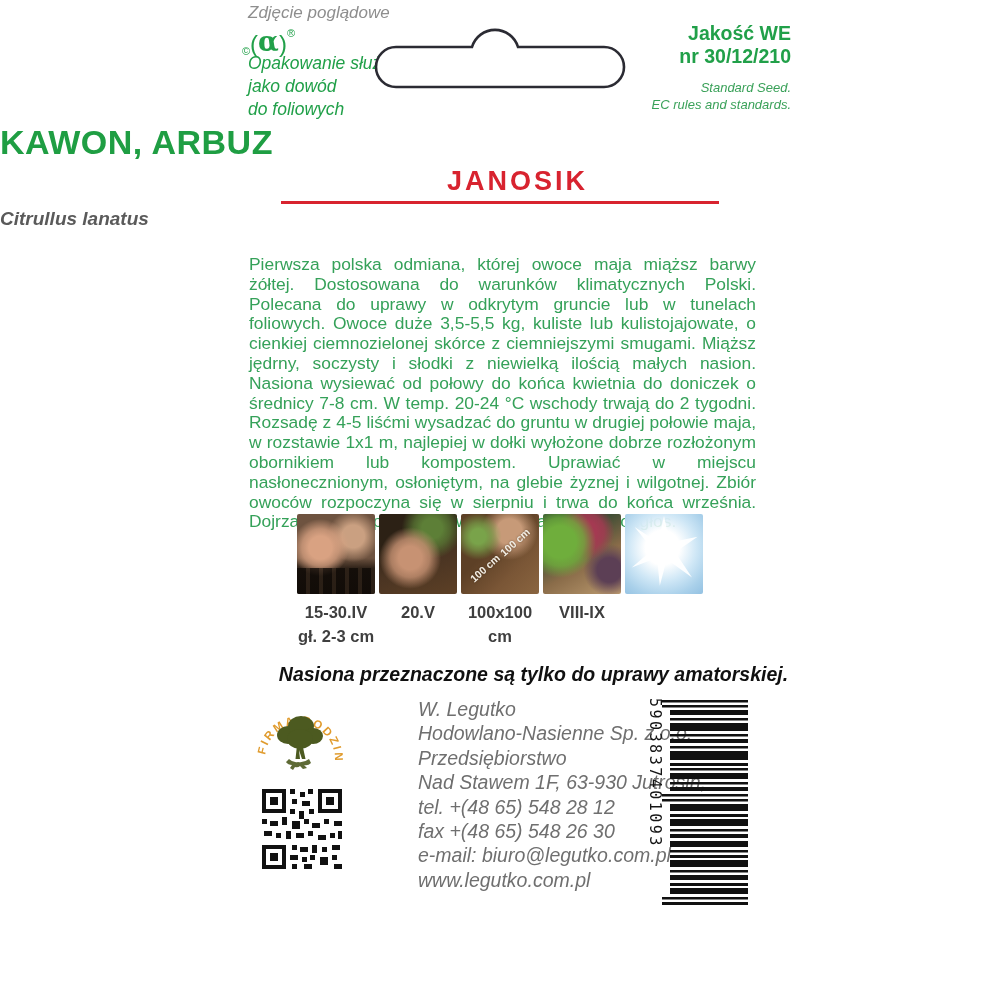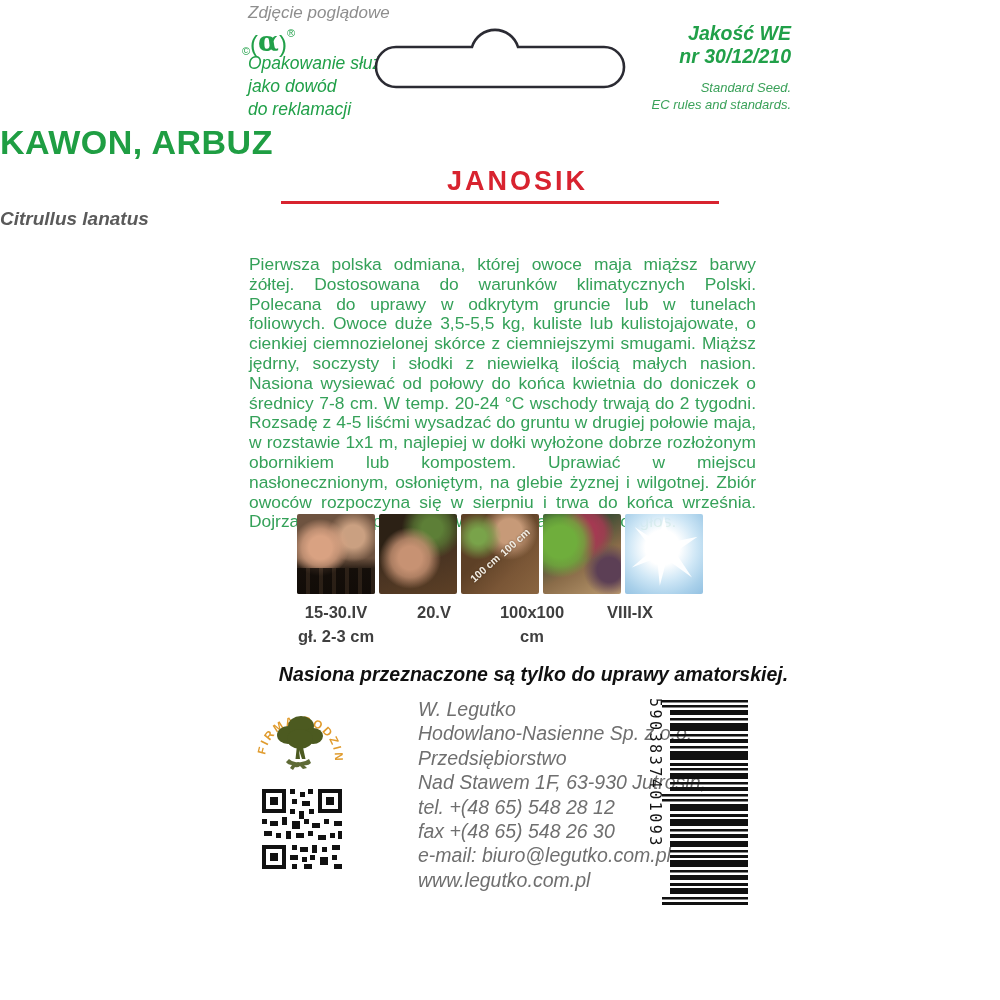"Jakość WE" .quality .q1 { font-style: italic -> none }
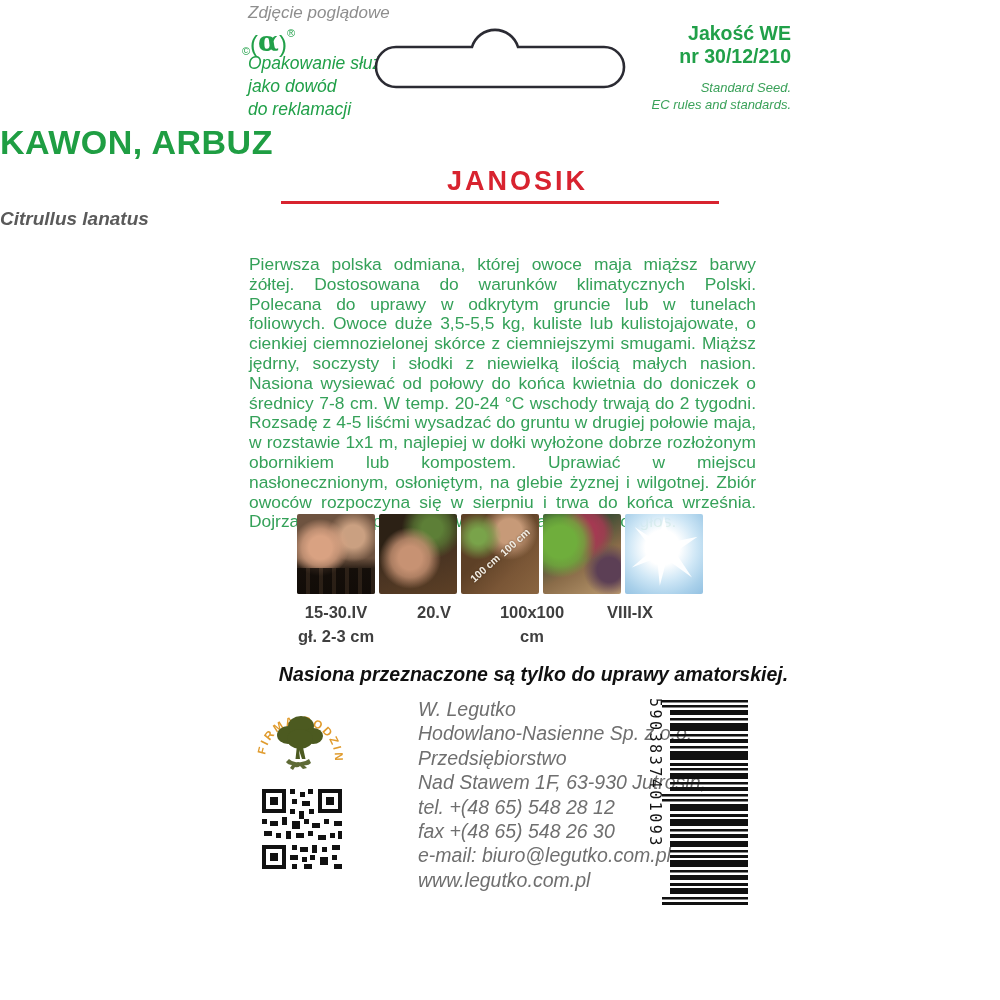"do reklamacji" div { text: reklamacji -> foliowych }
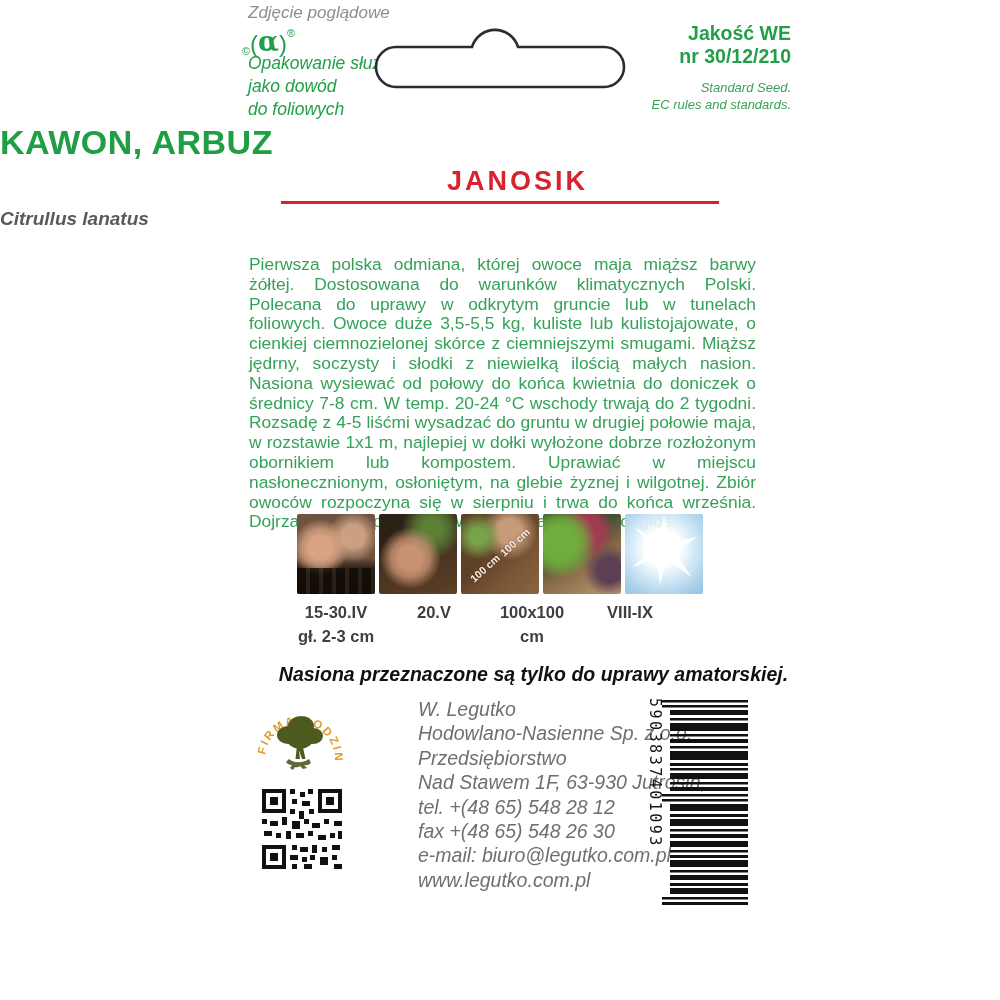"15-30.IV" .picto-labels { gap: 20px -> 4px }
